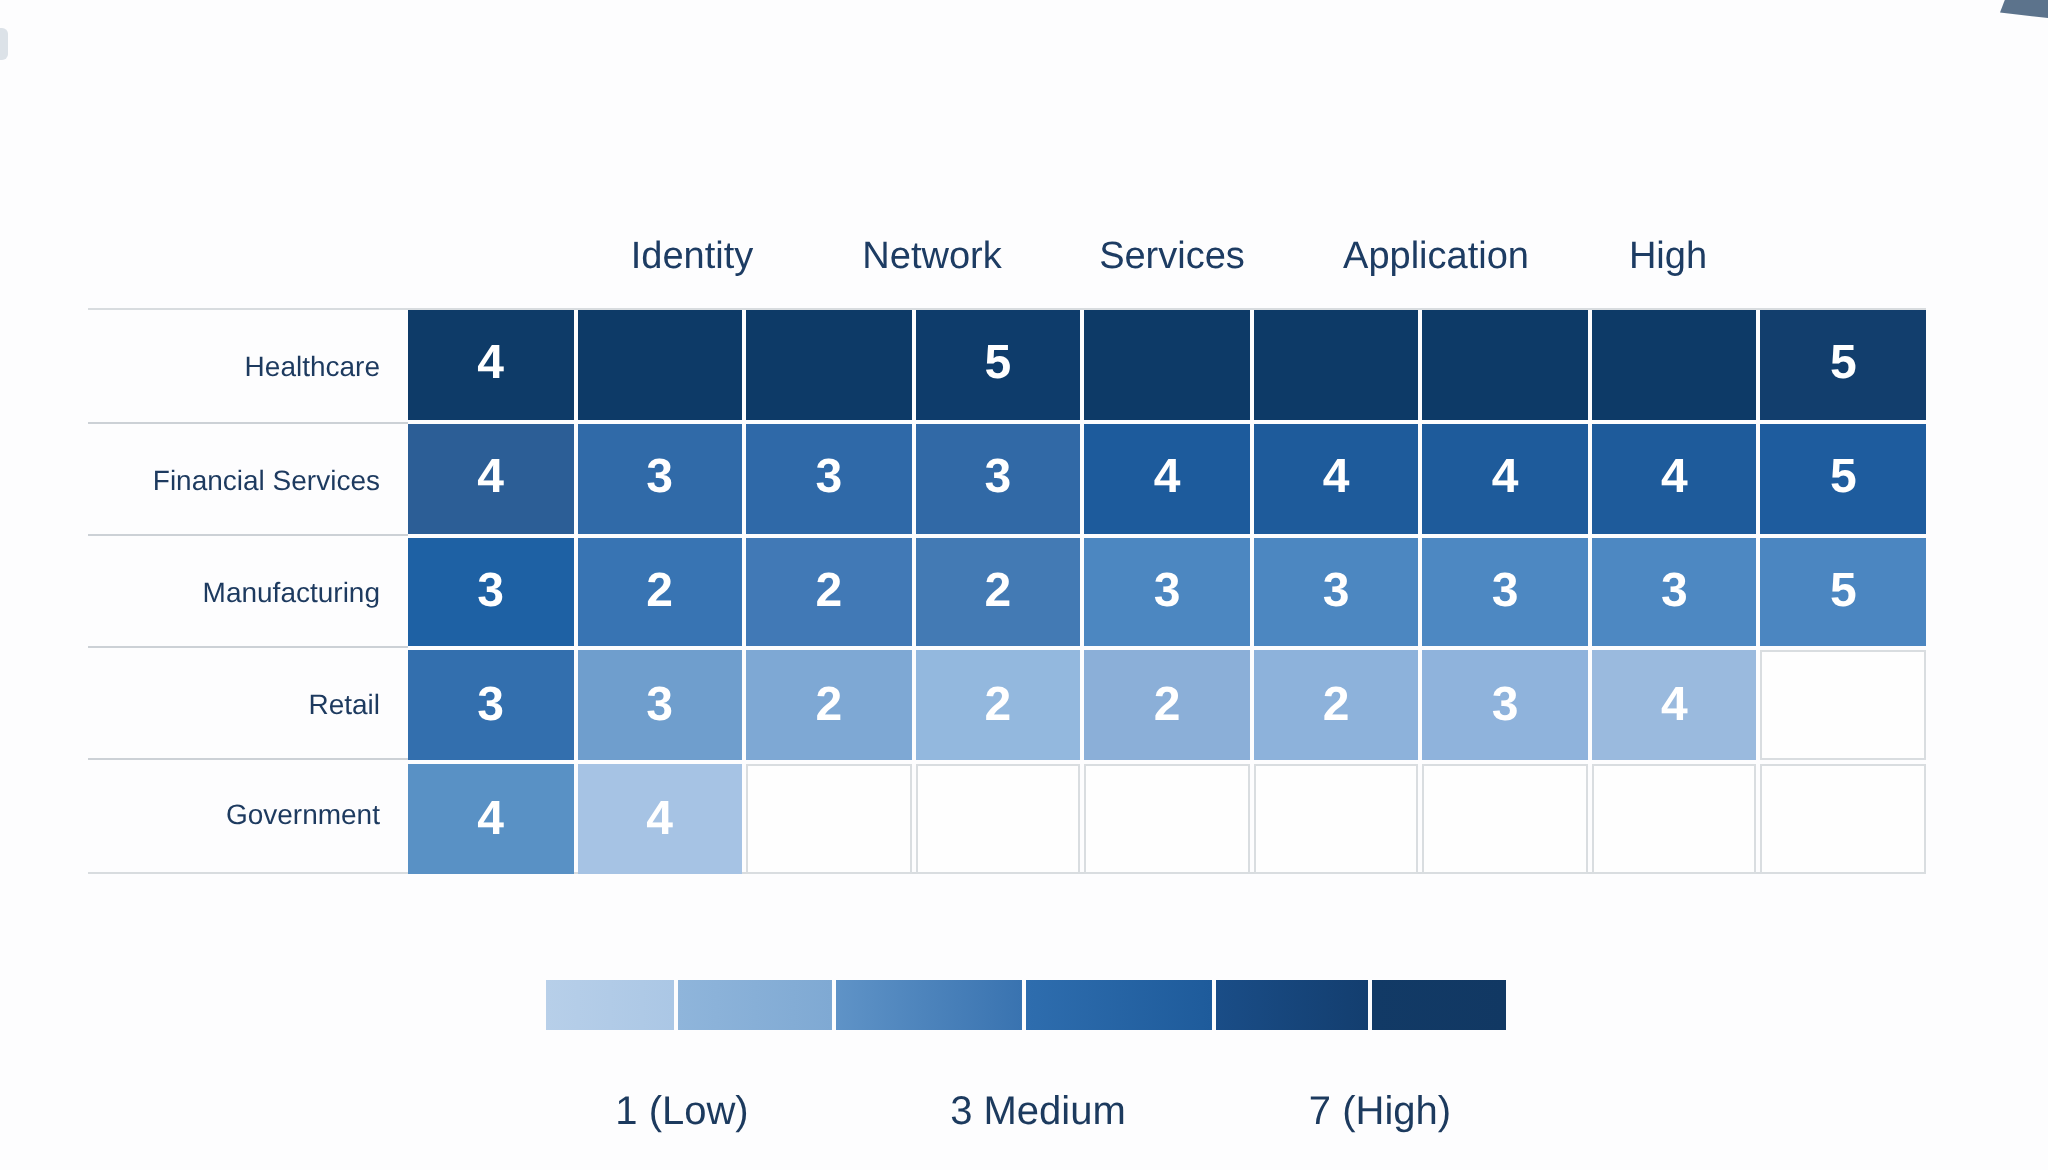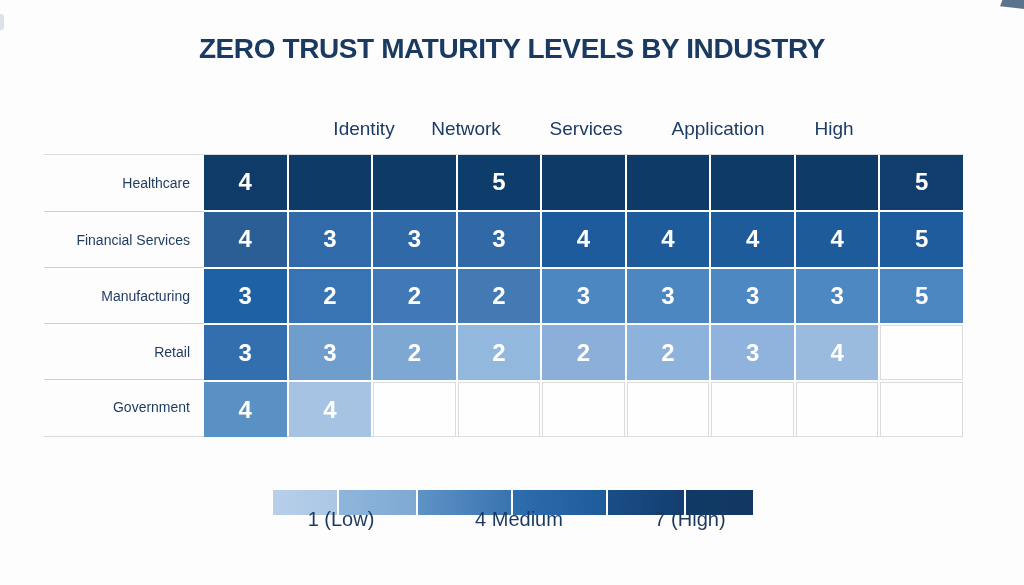"ZERO TRUST MATURITY LEVELS BY" div.title { html: <div>ZERO TRUST MATURITY LEVELS BY INDUSTRY</div> -> none }
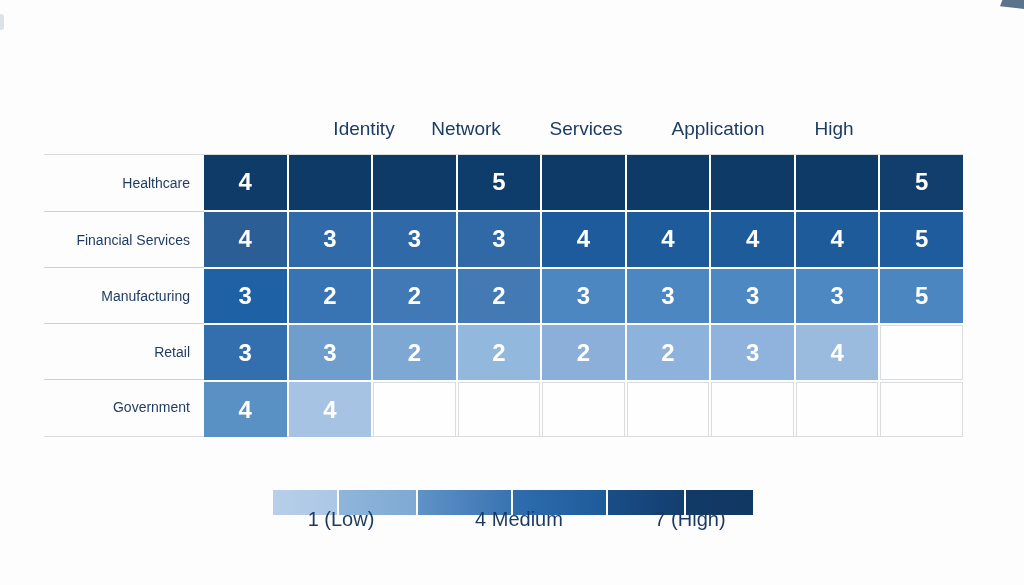"Identity" .hdr1 { left: 364px -> 346px }
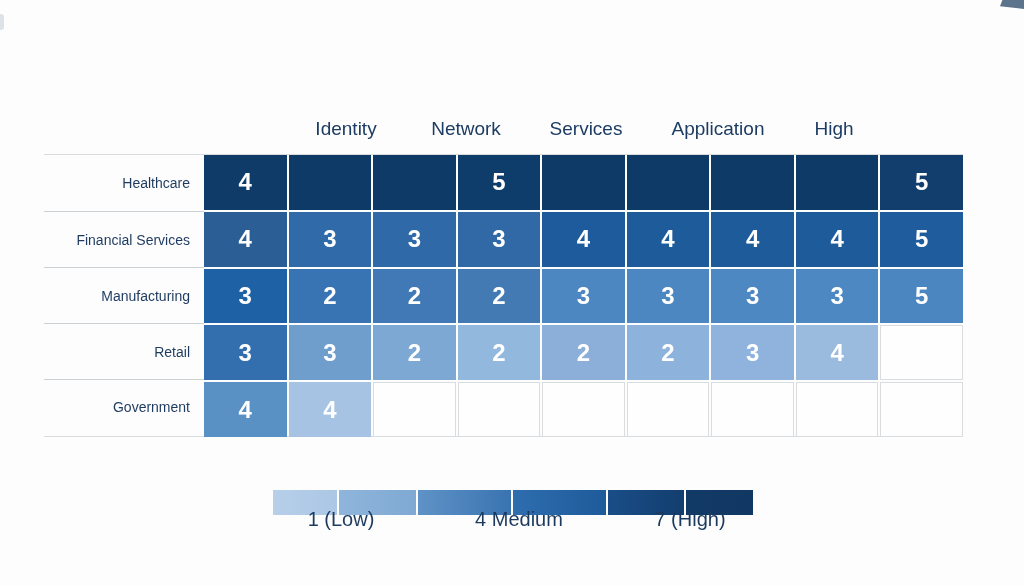"1 (Low)" .llabel { top: 508px -> 545px }
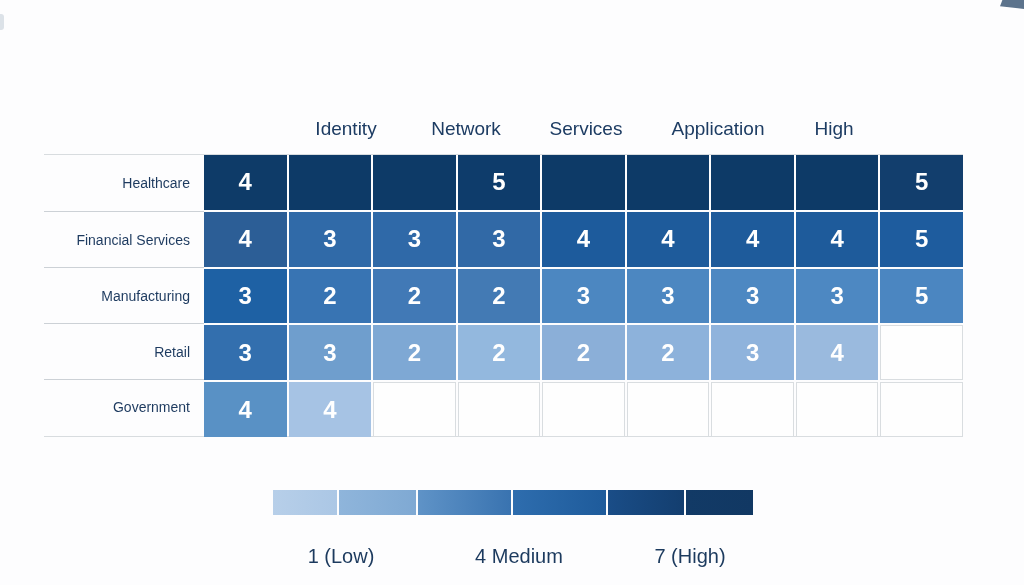"4 Medium" span.llabel { text: 4 -> 3 }
